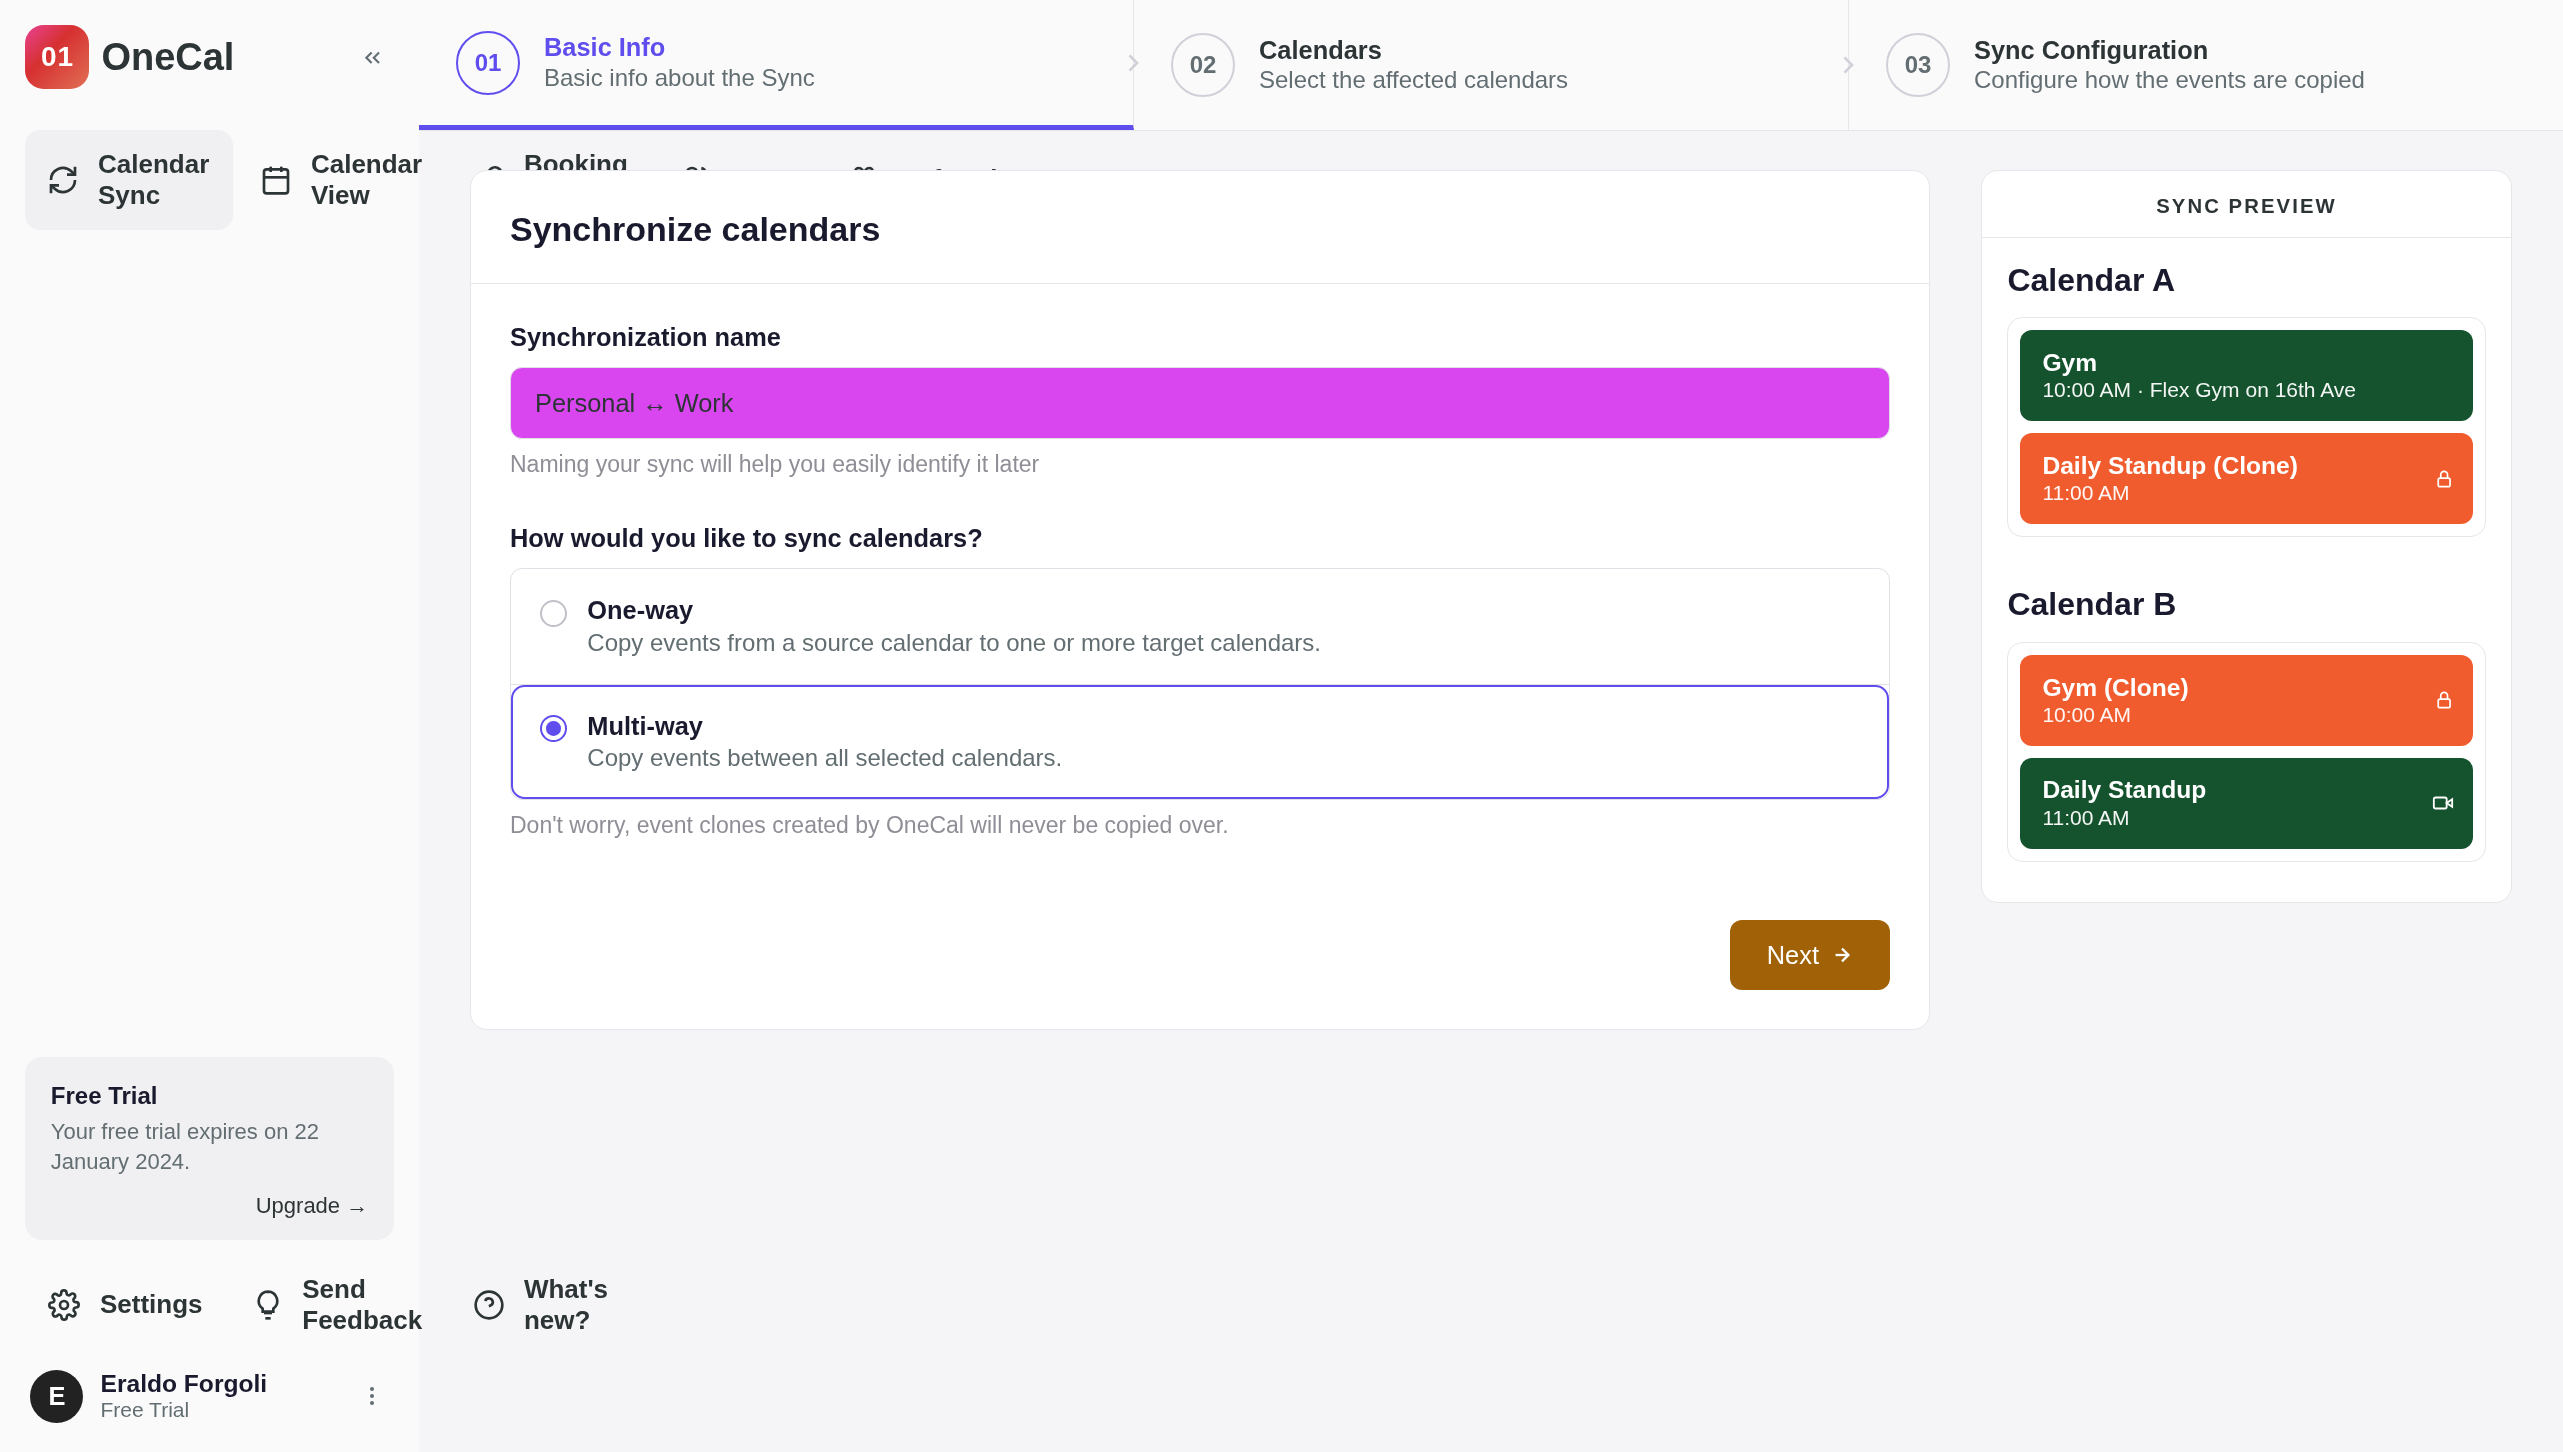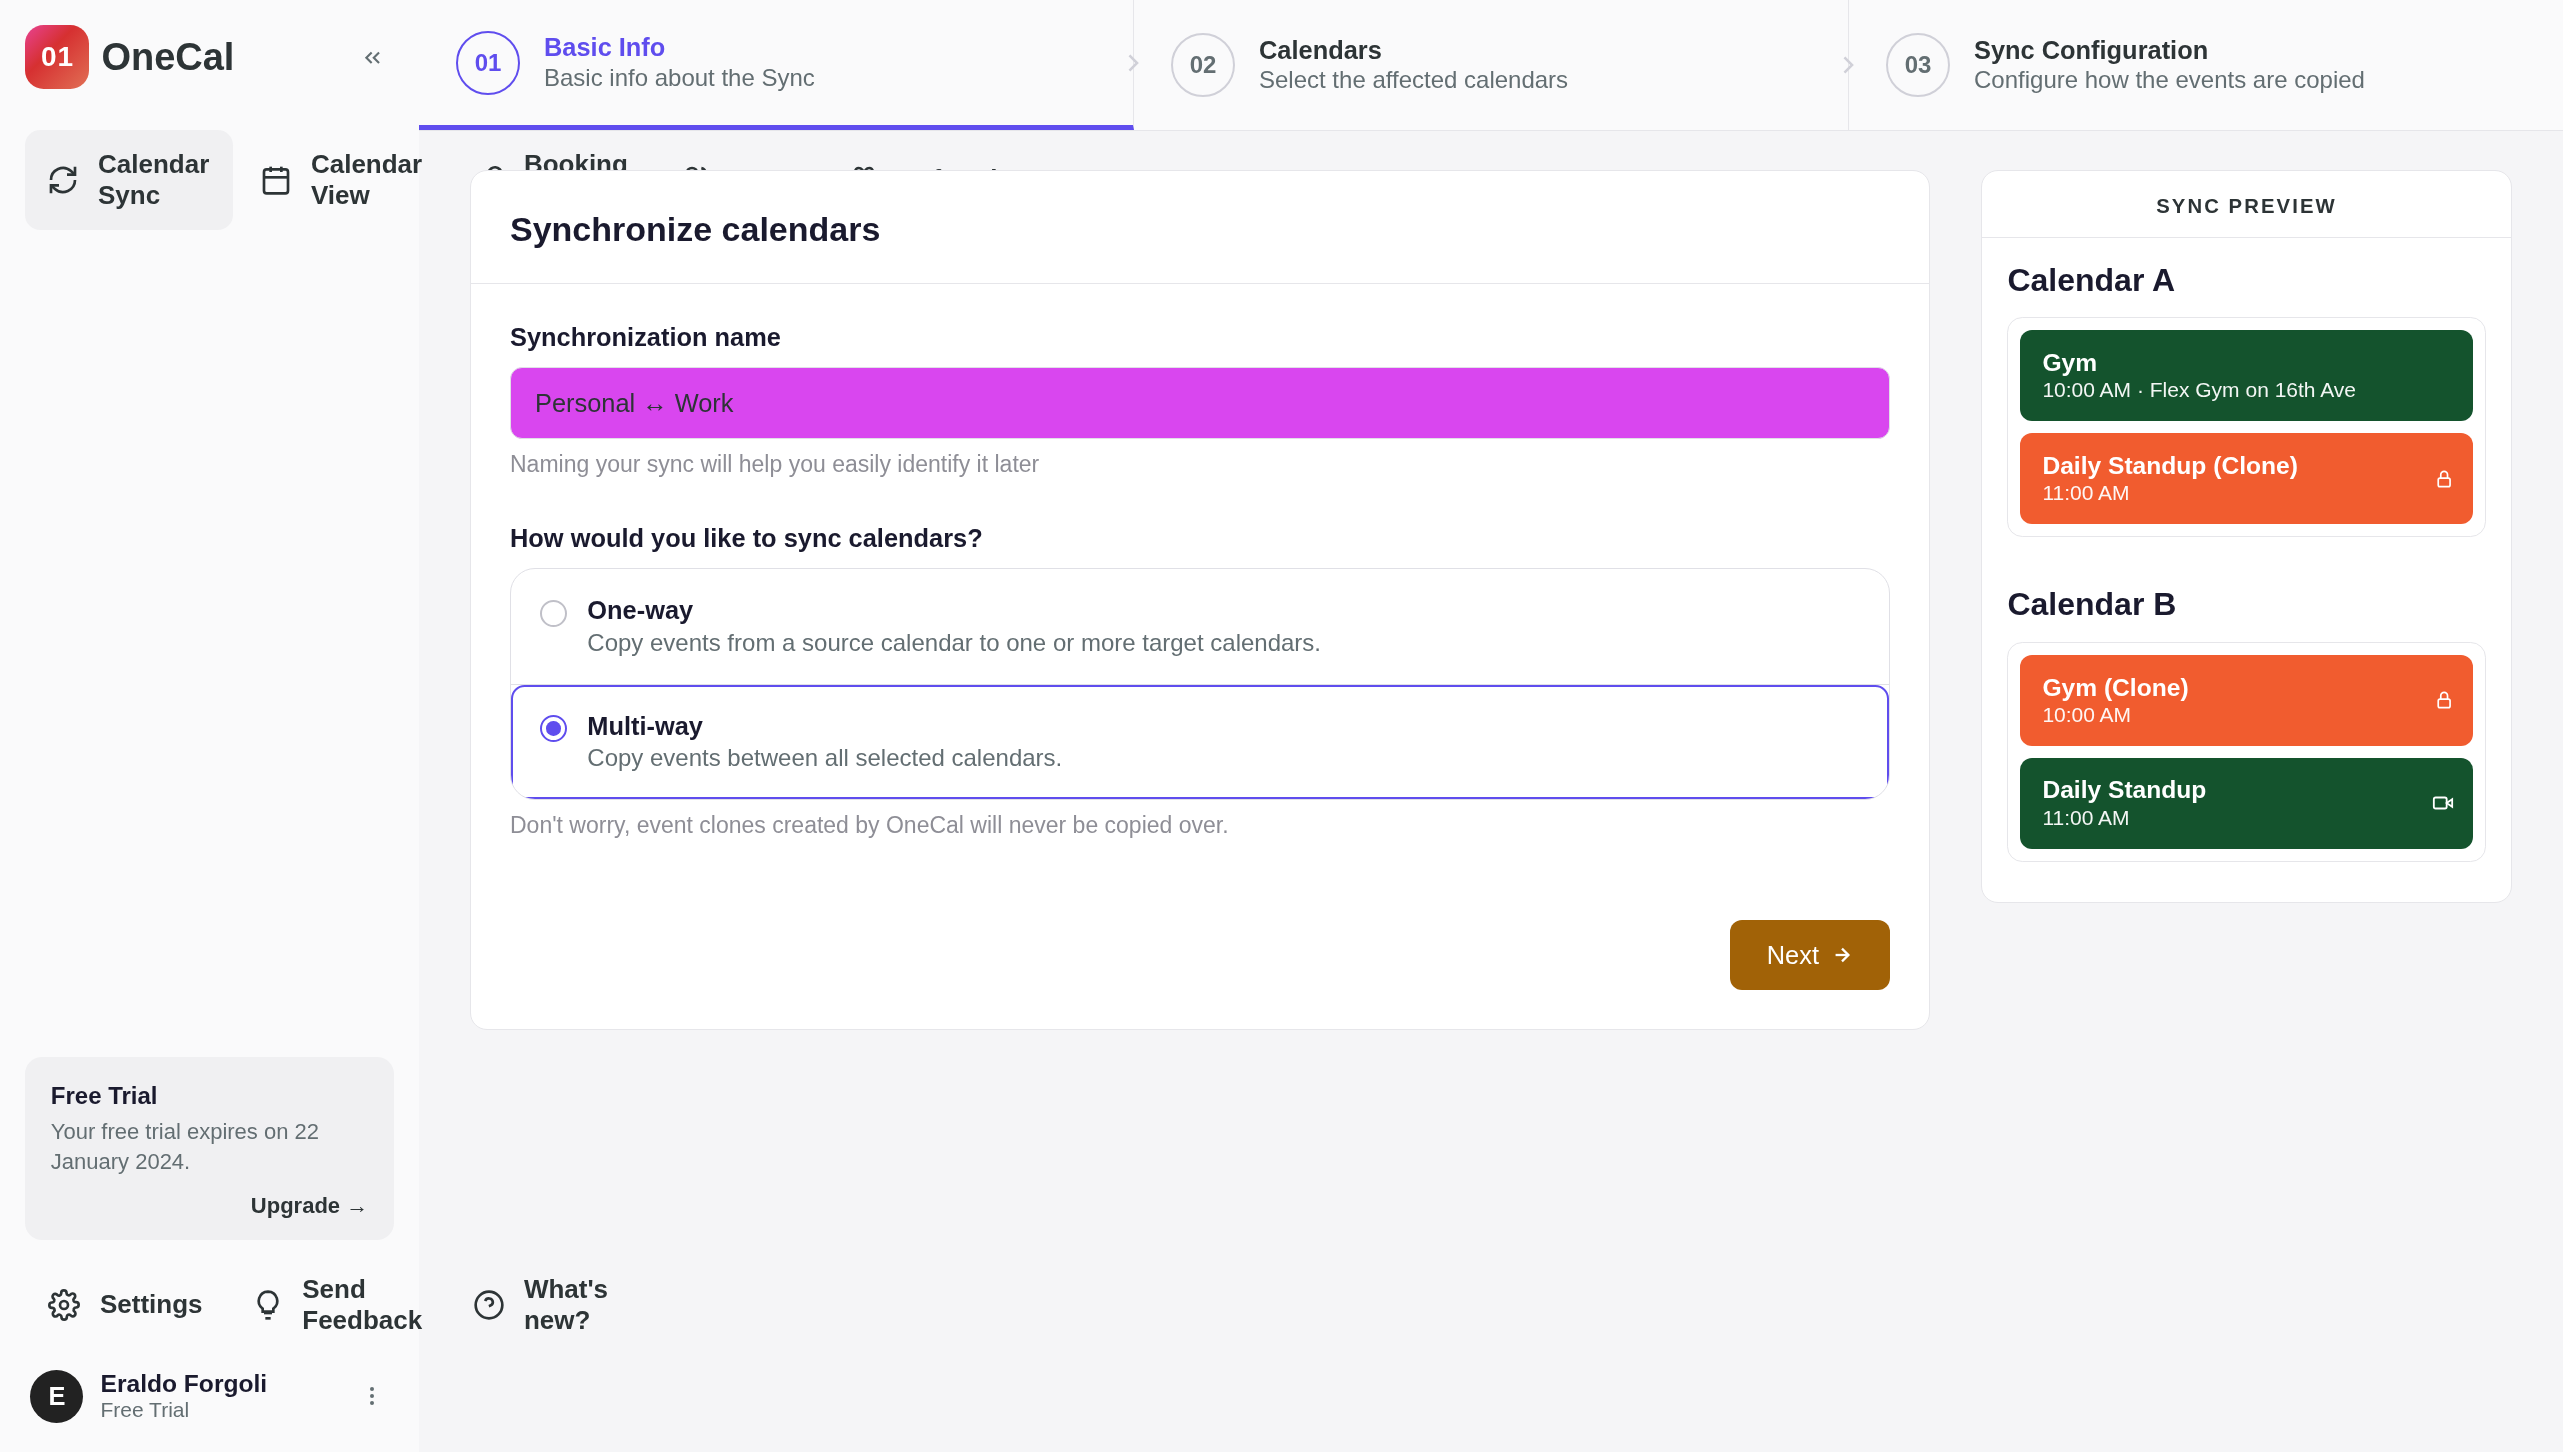"One-way" .radio-group { border-radius: 25px -> 12px }
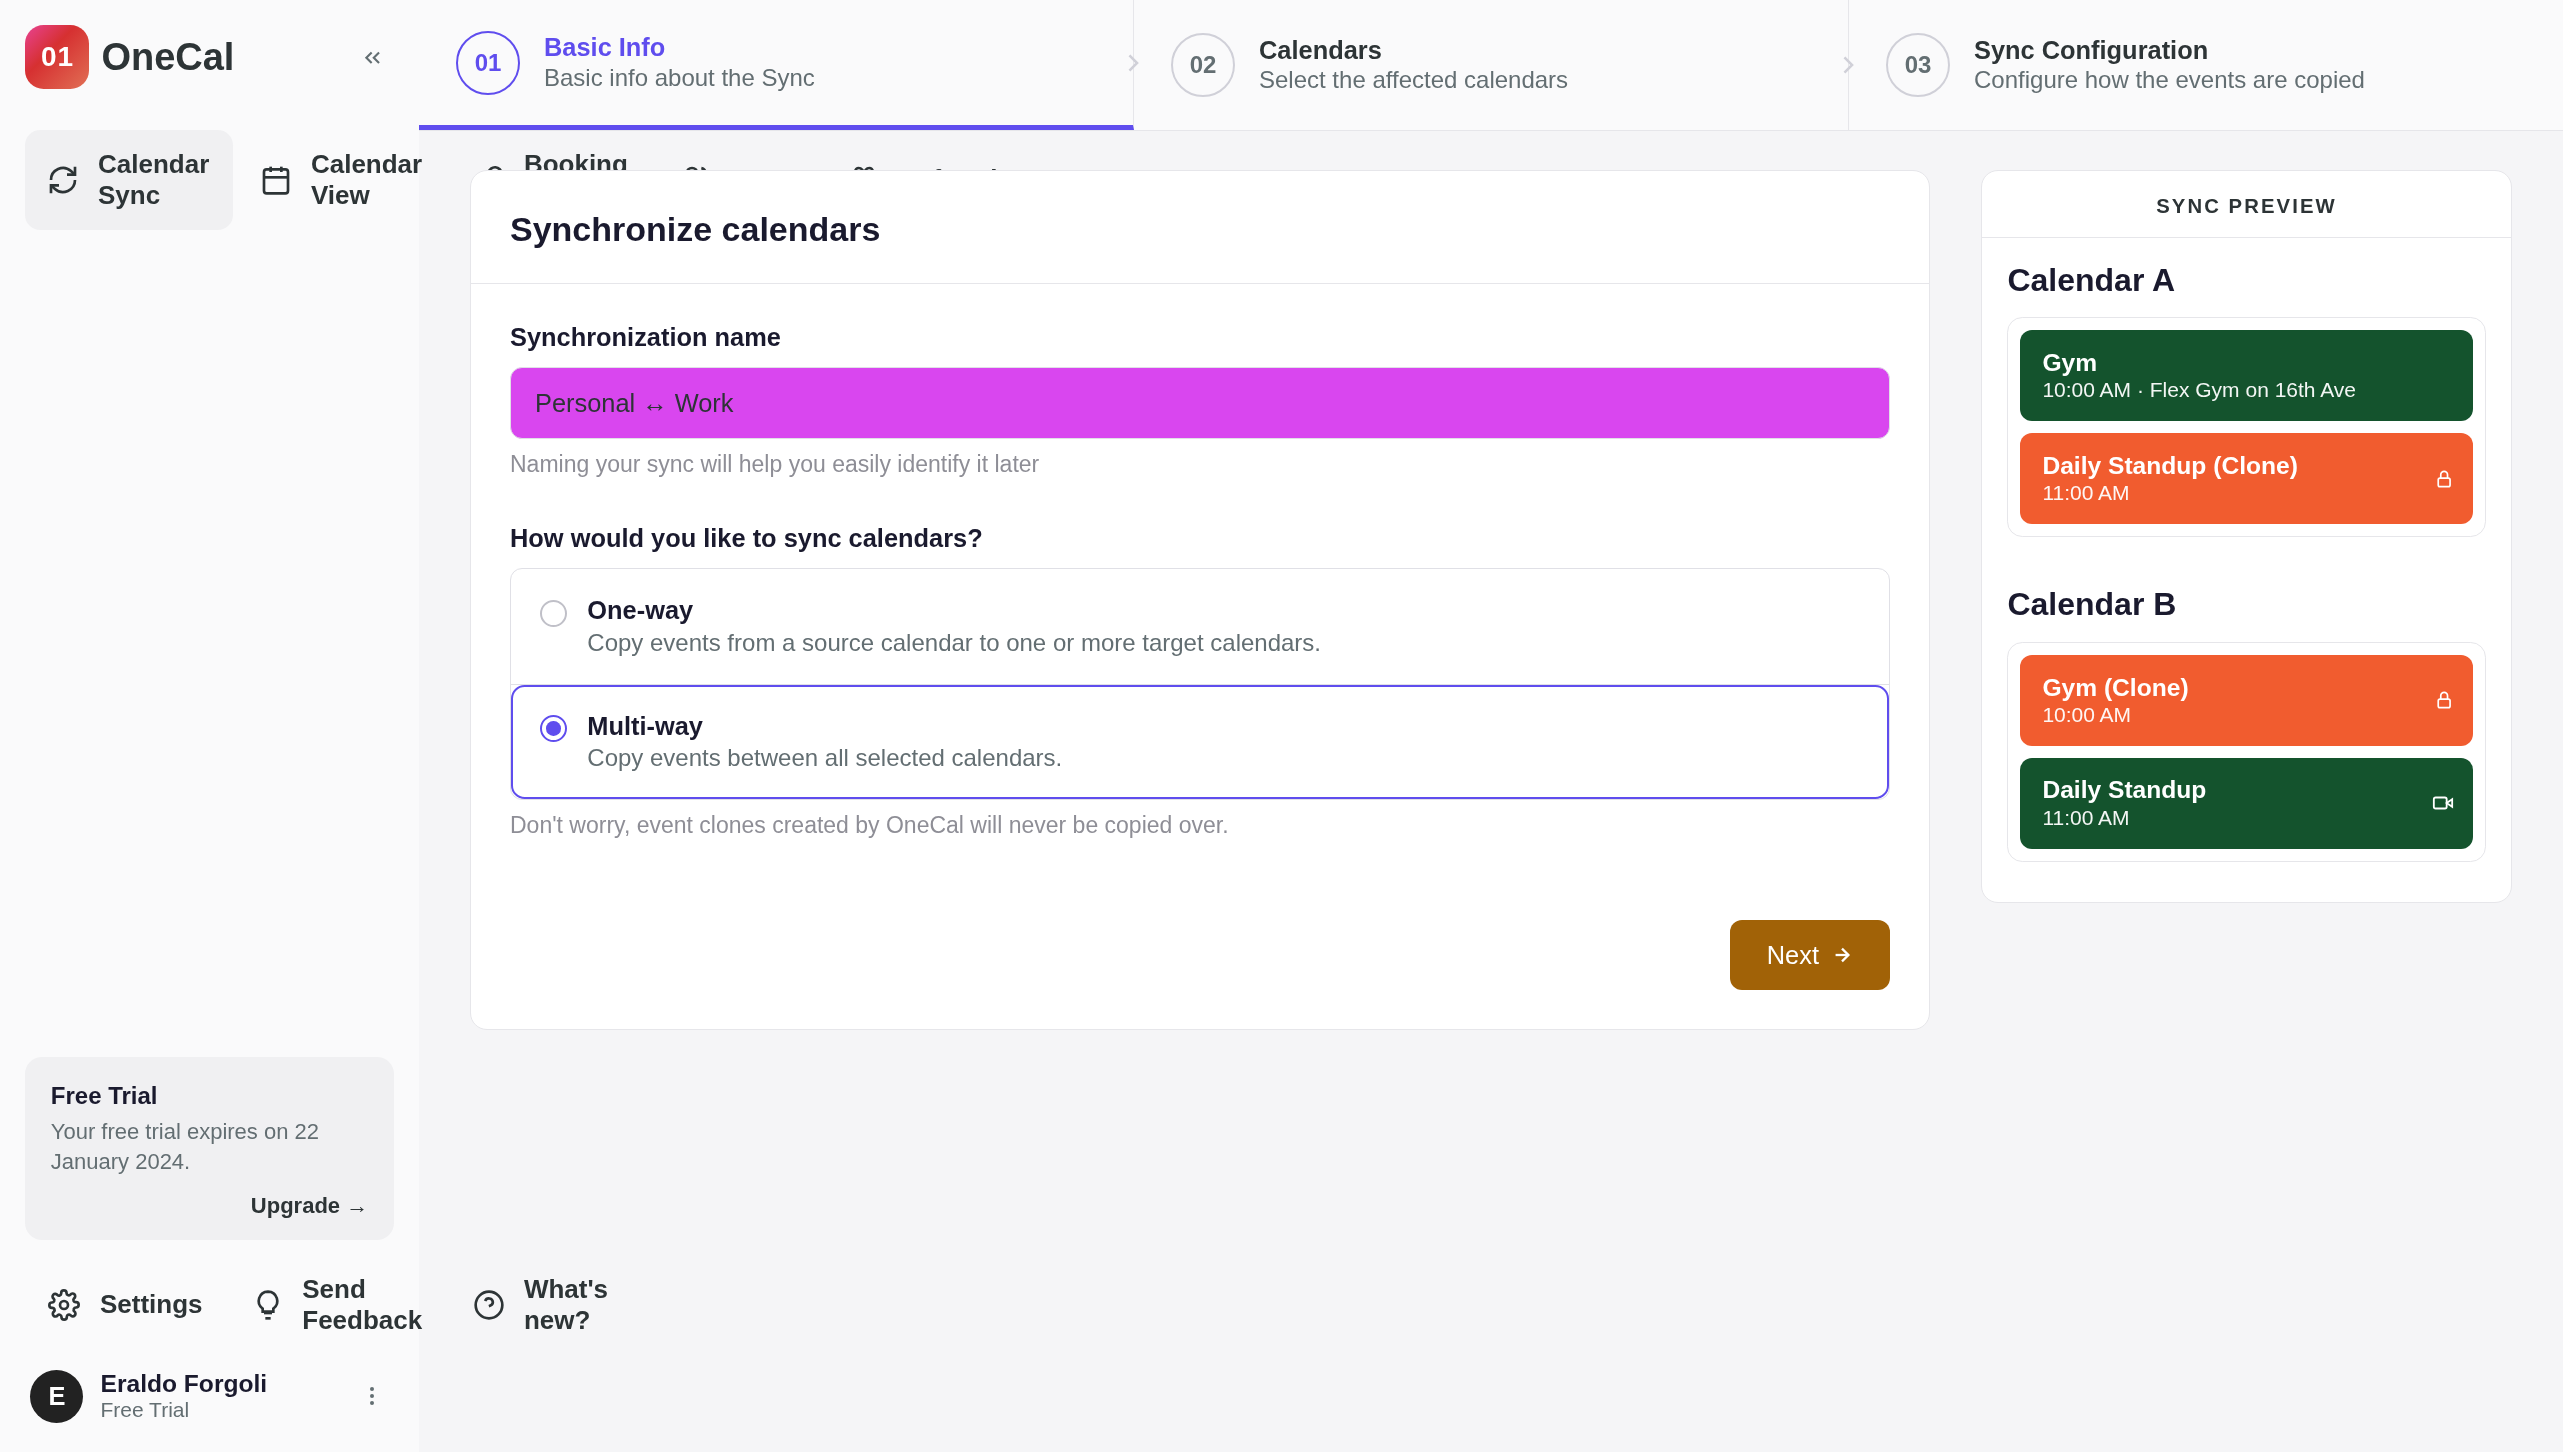"Upgrade →" .trial-upgrade { font-weight: 700 -> 400 }
